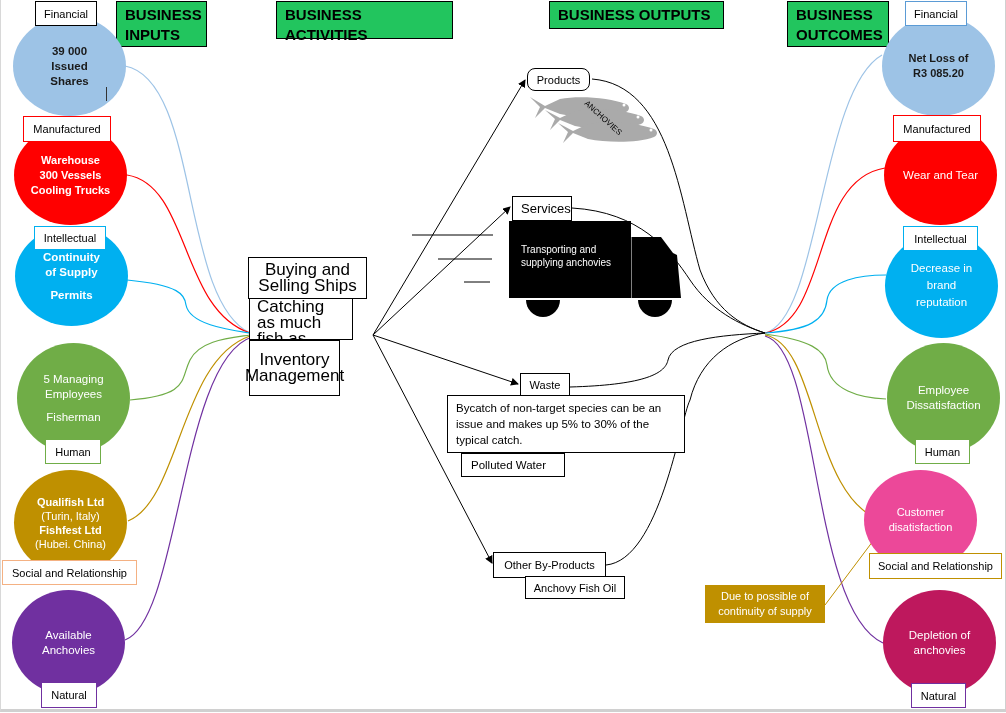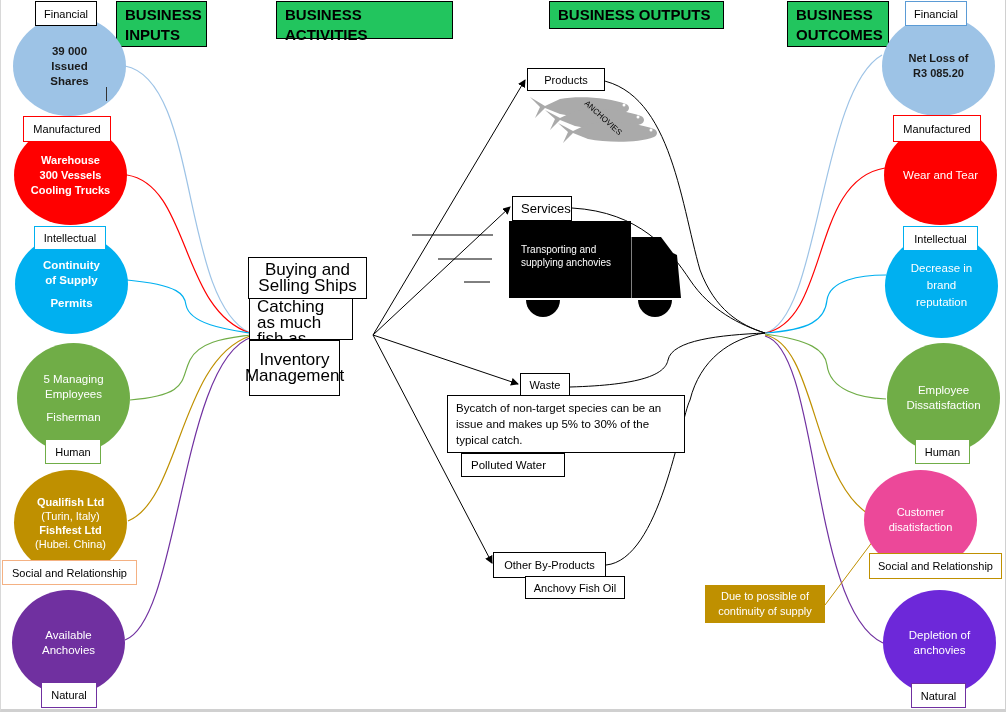"Products" div.box { border-radius: none -> 8px; width: 78px -> 63px }
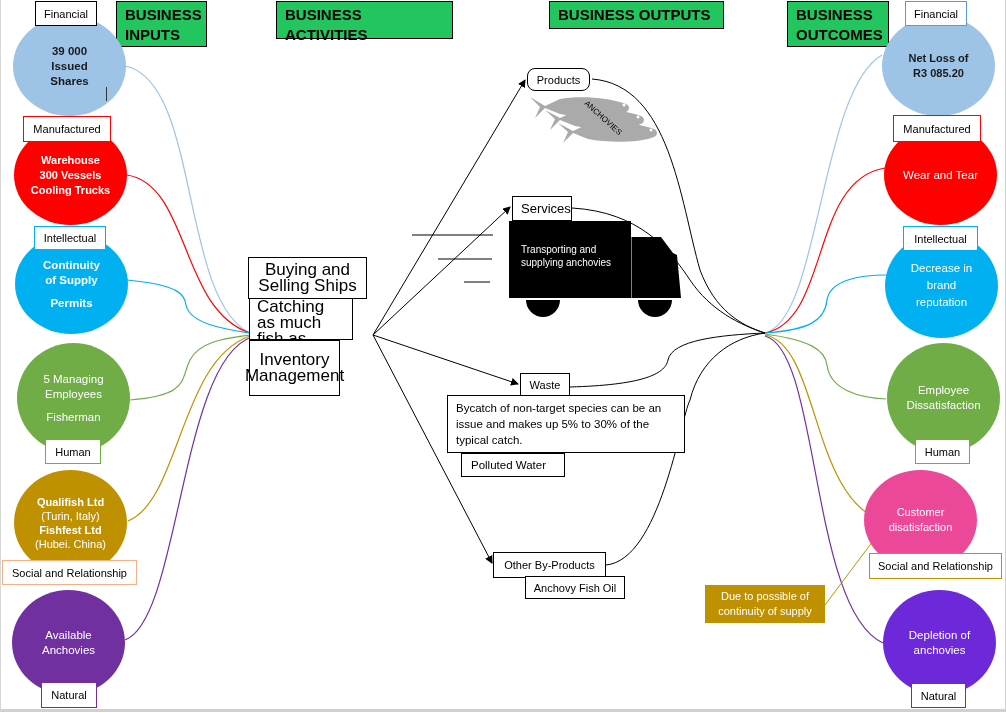"Continuity" div.circle { top: 234px -> 226px }
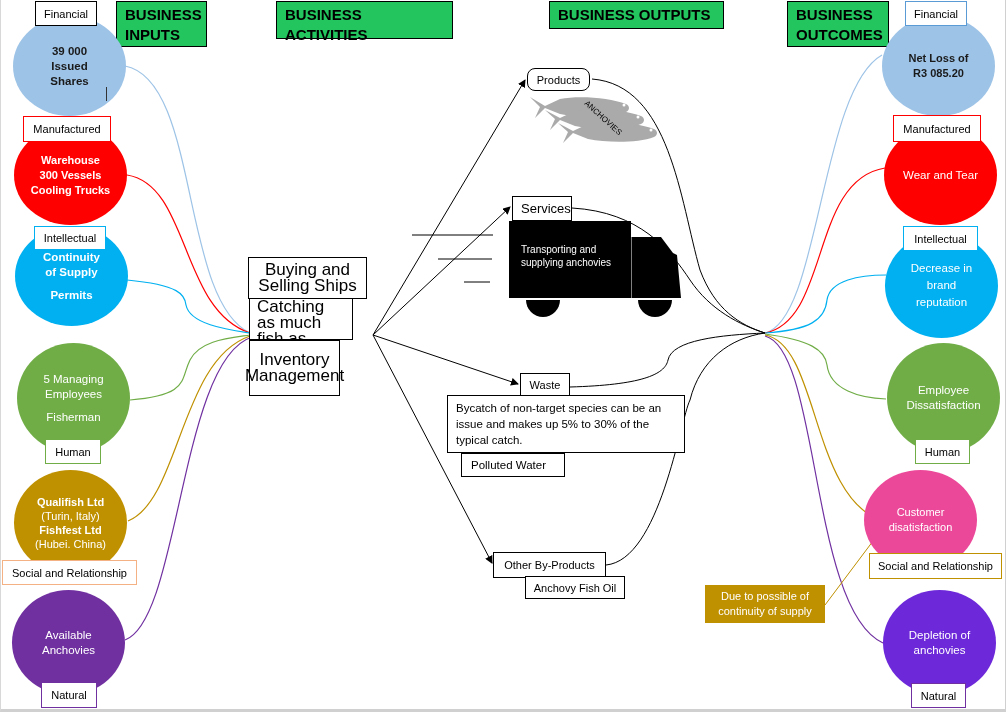"Depletion of" div.circle { background: #6d28d9 -> #be185d }
